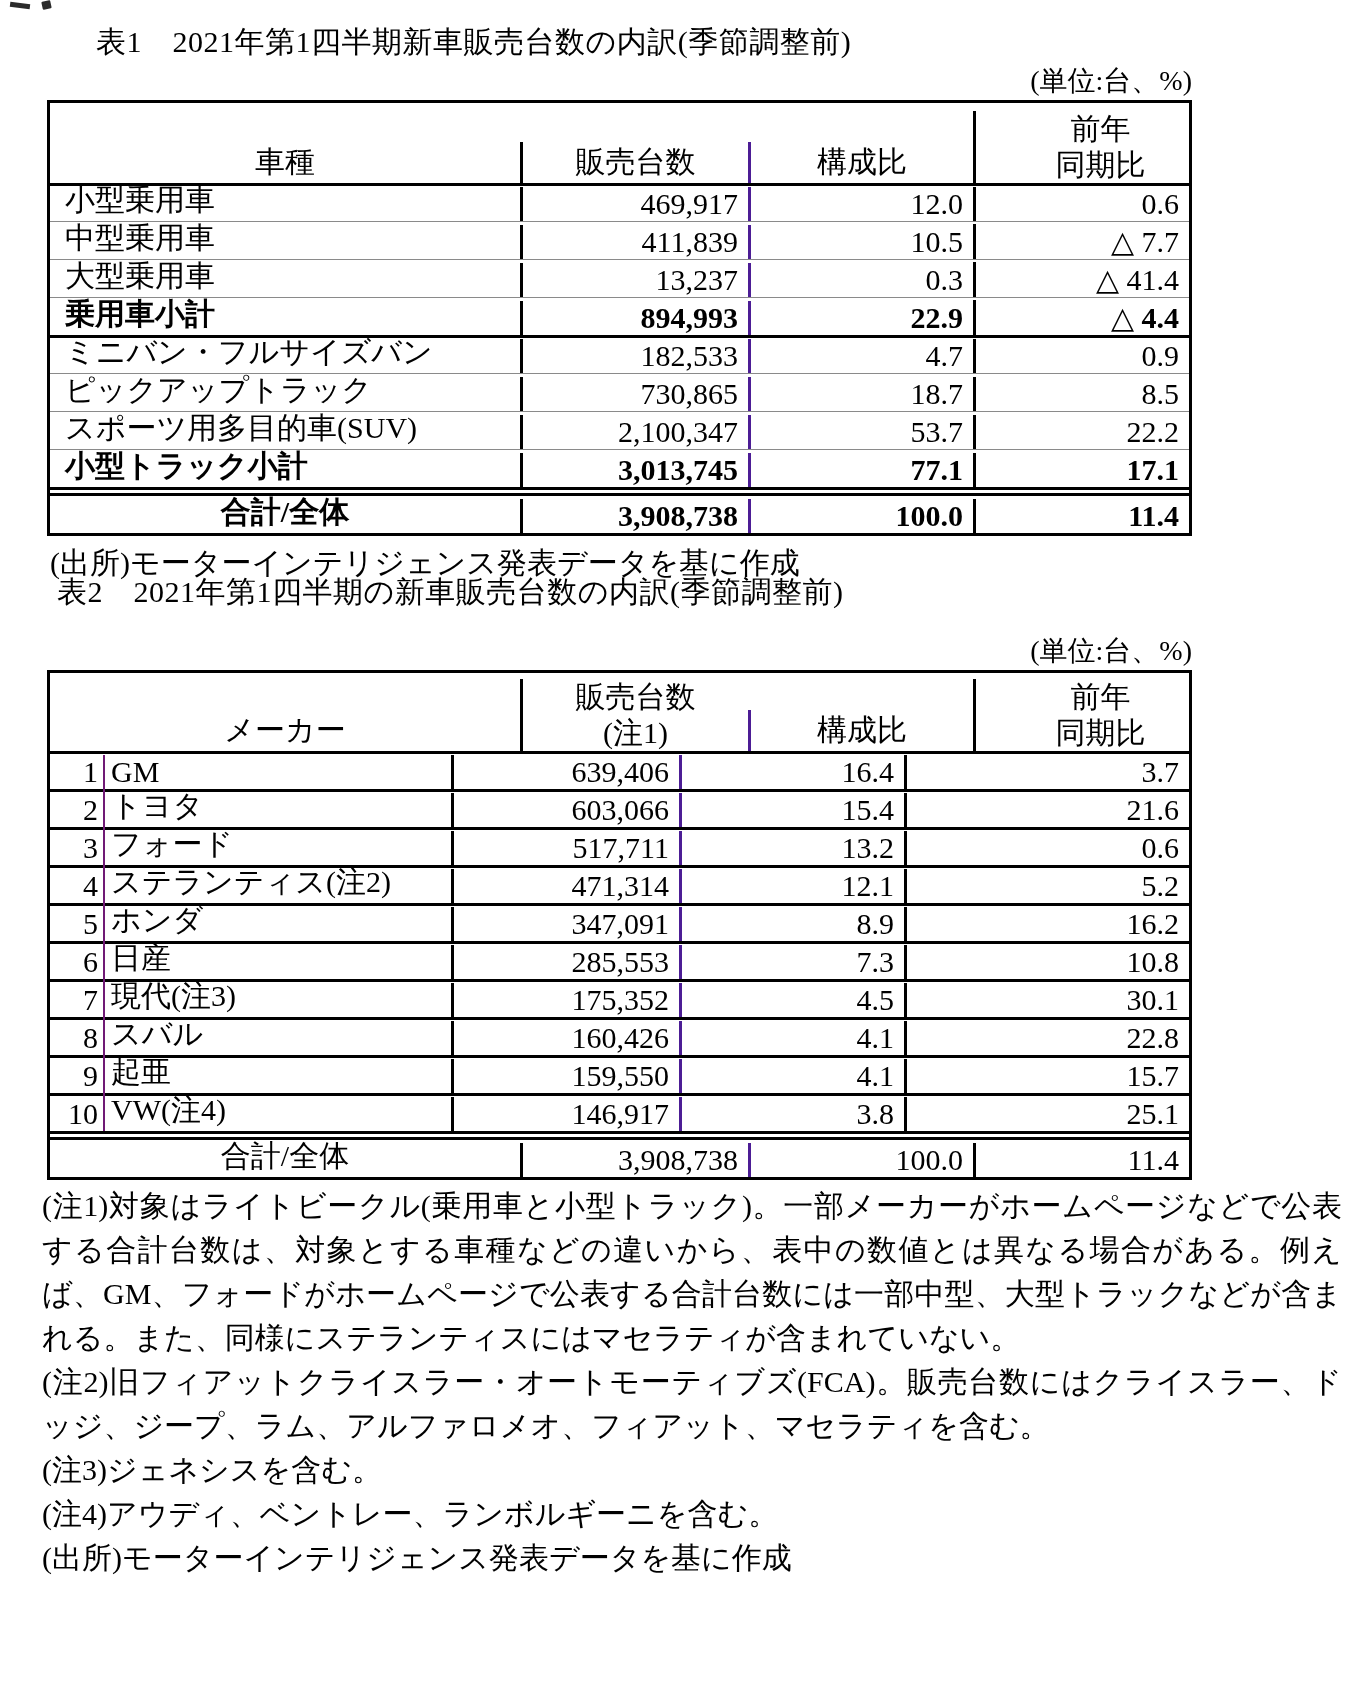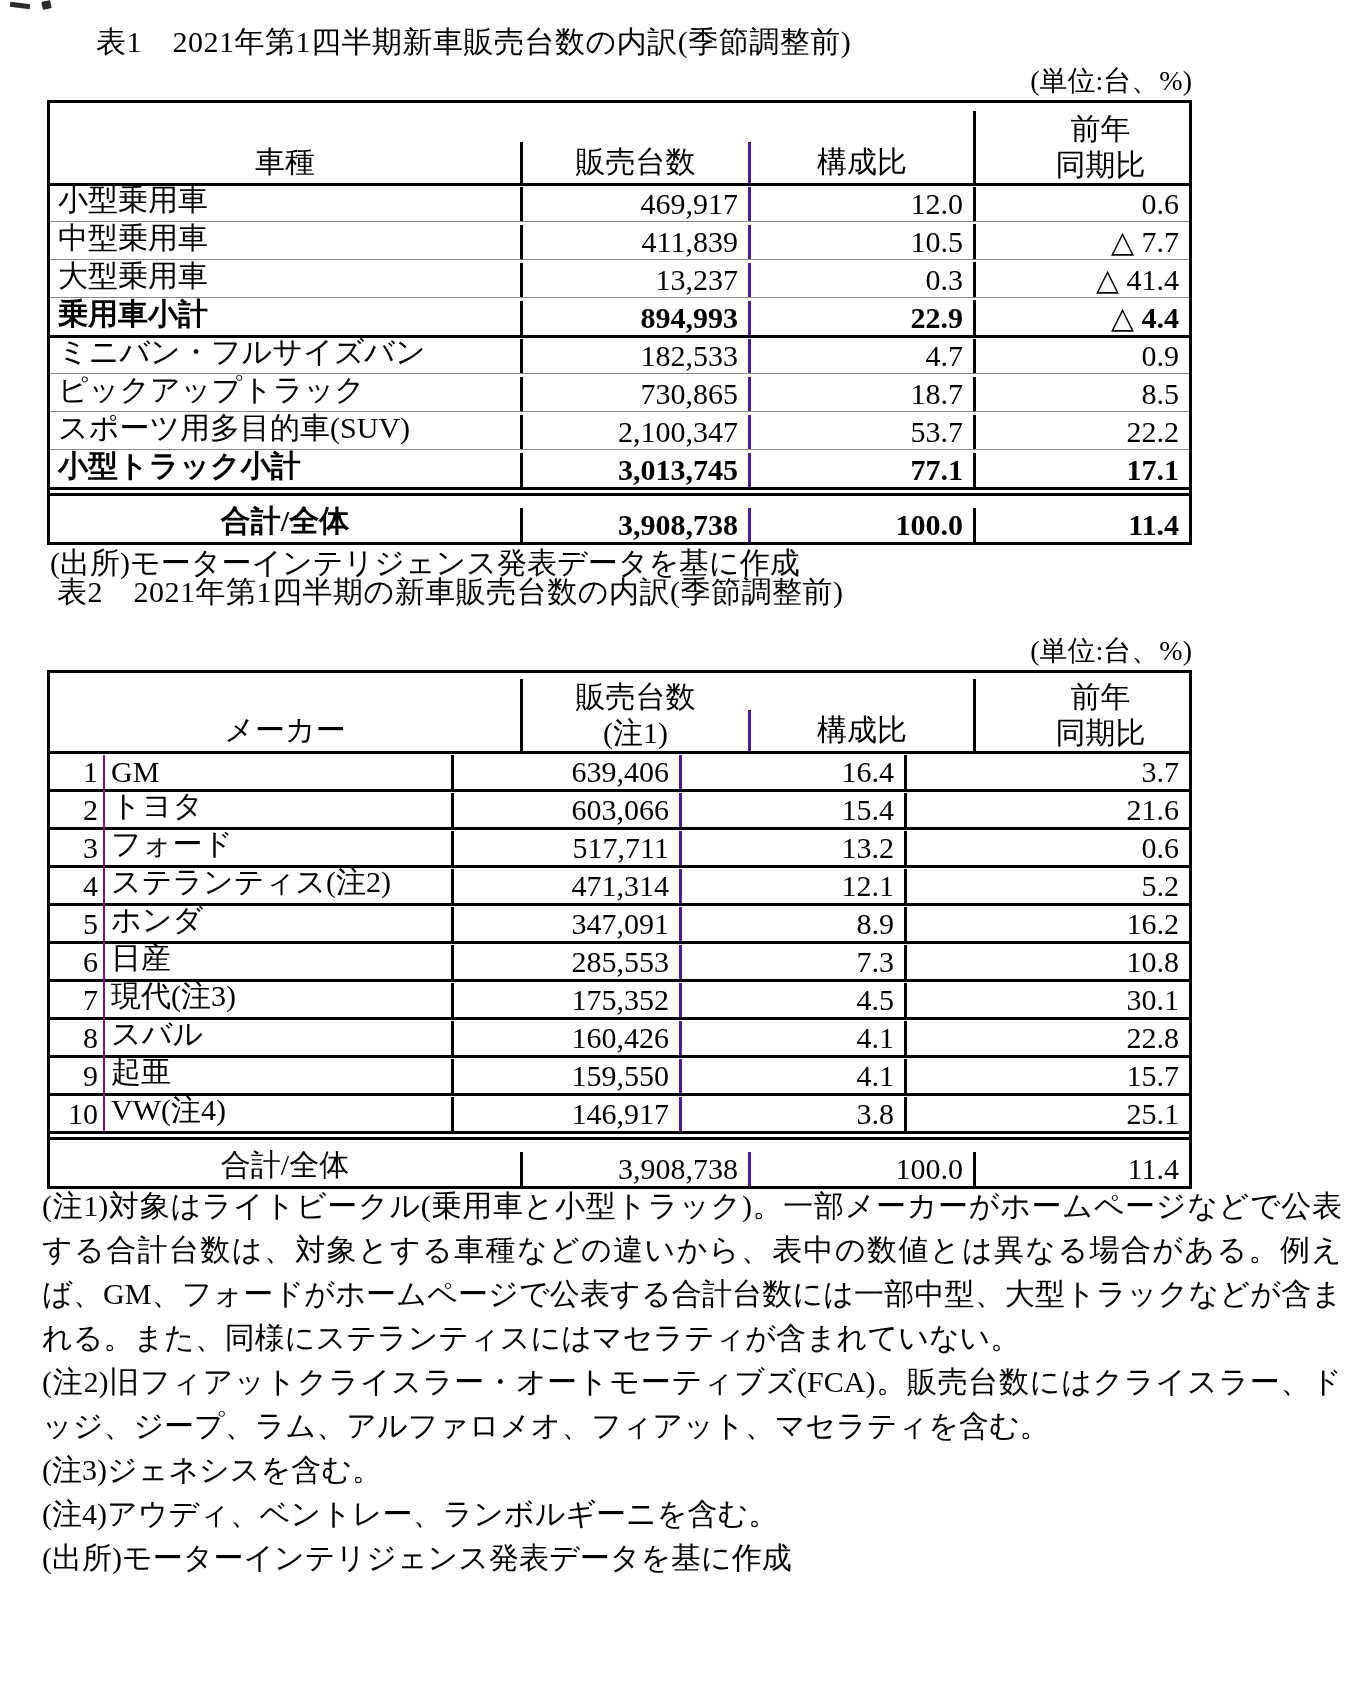"小型乗用車" .label { padding-left: 8px -> 15px }
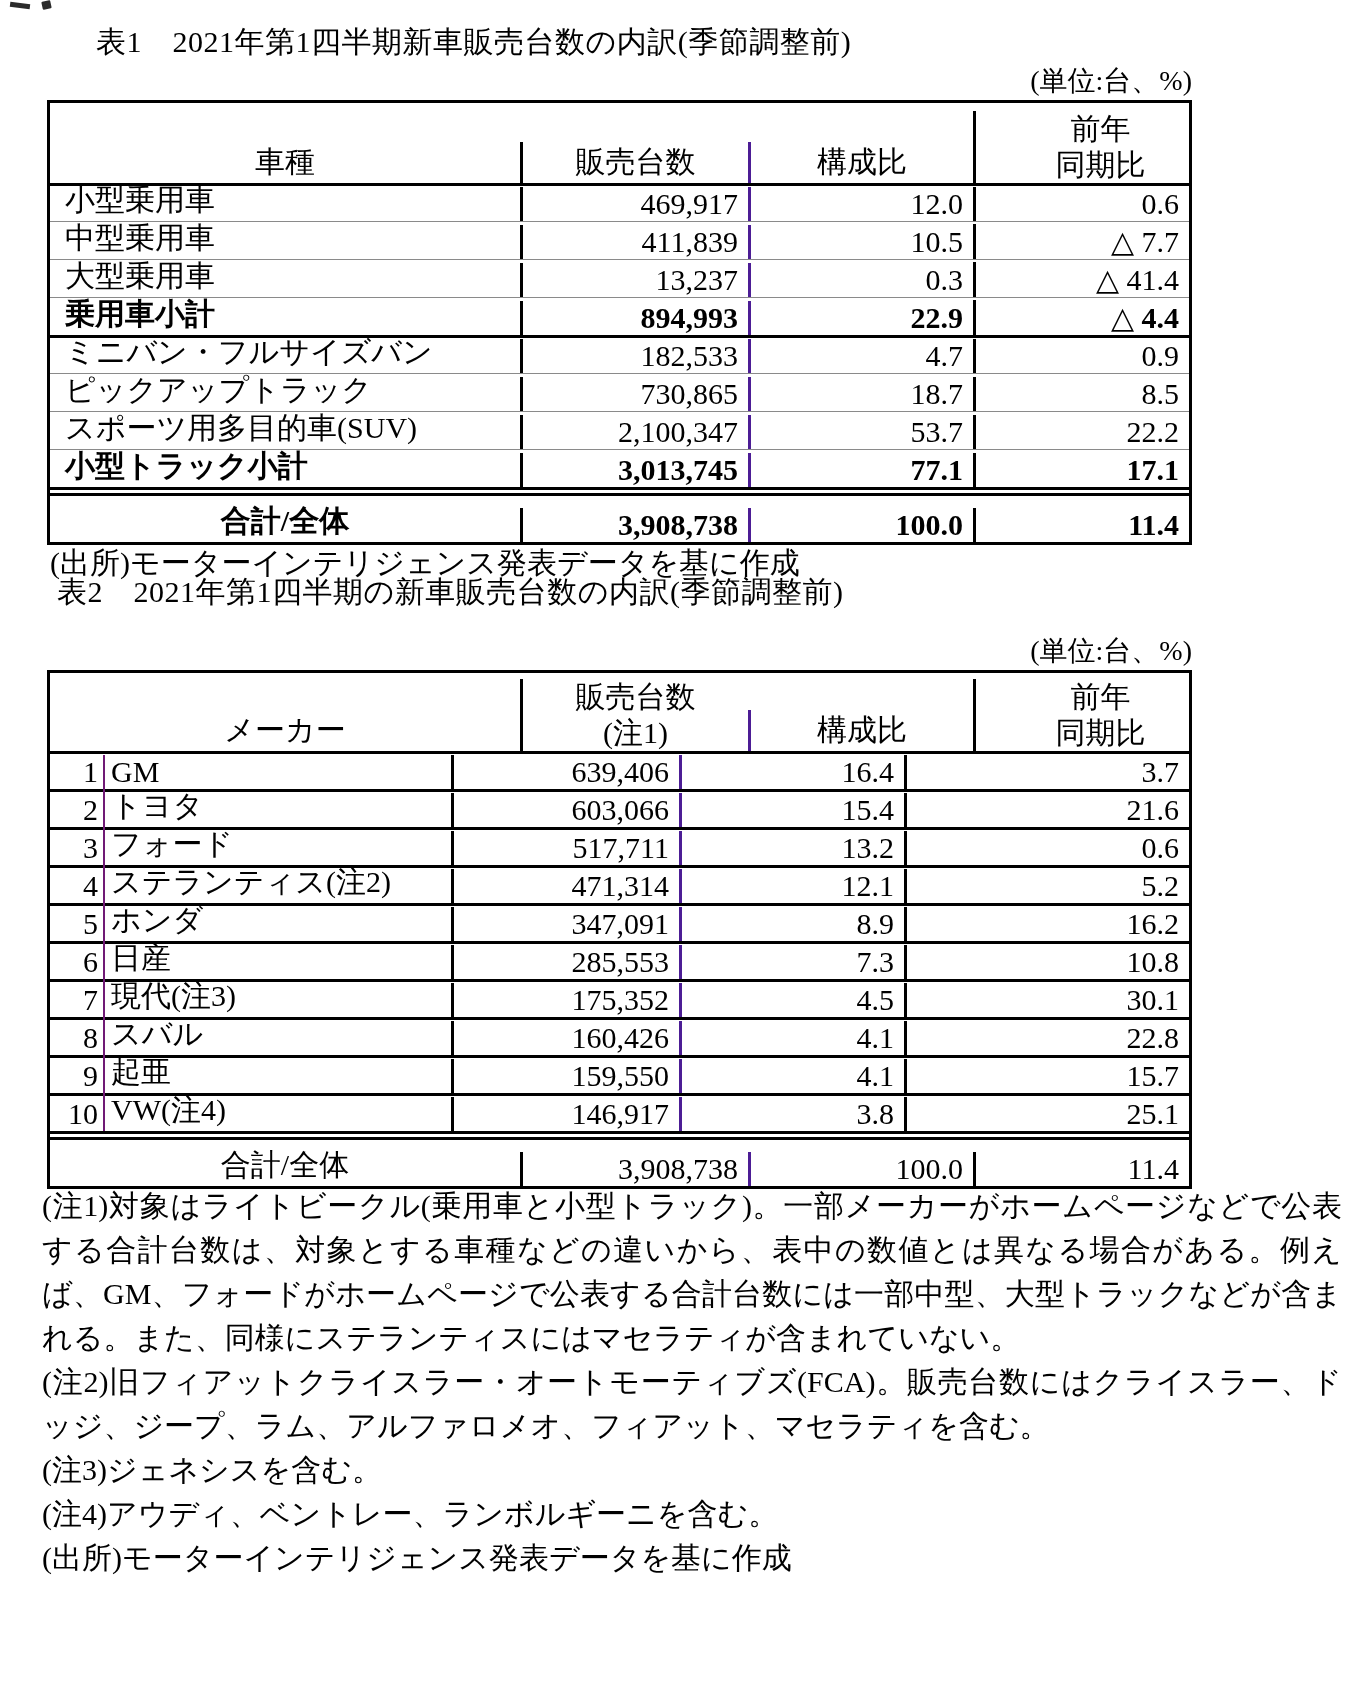"合計/全体" .row.total-row { height: 46px -> 37px }
